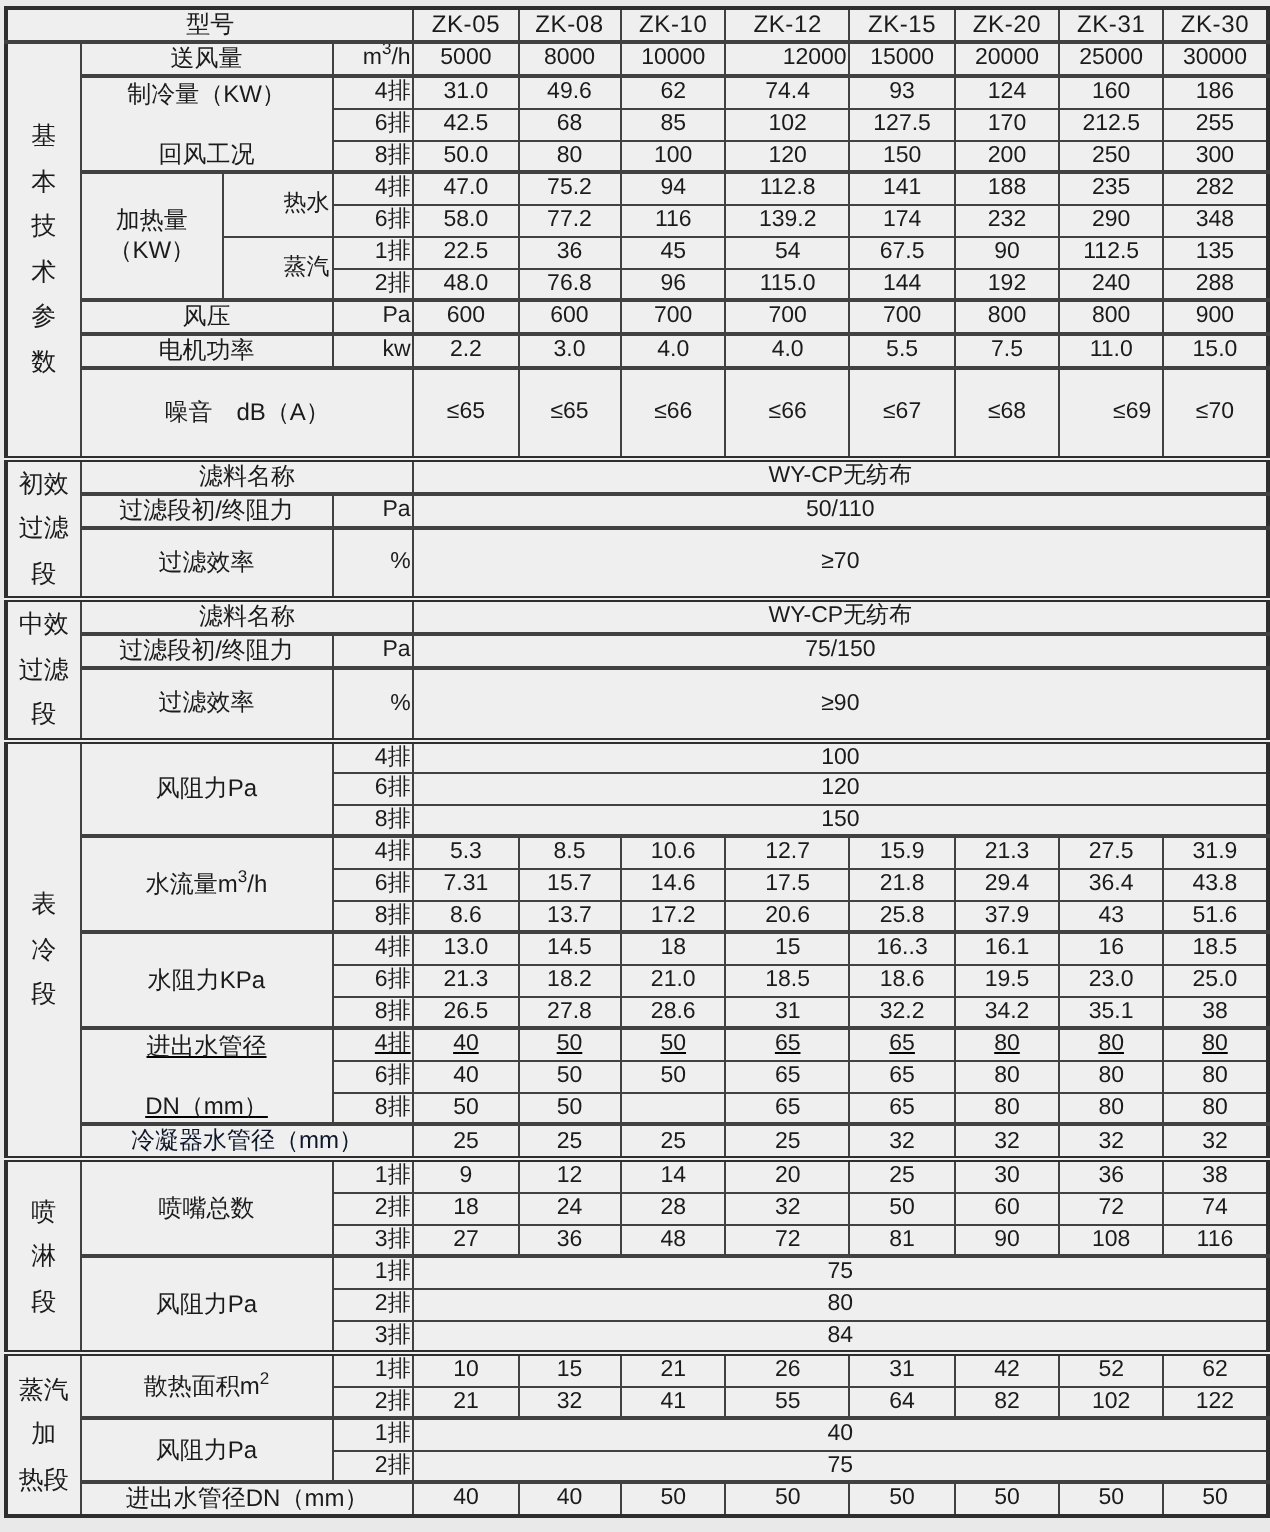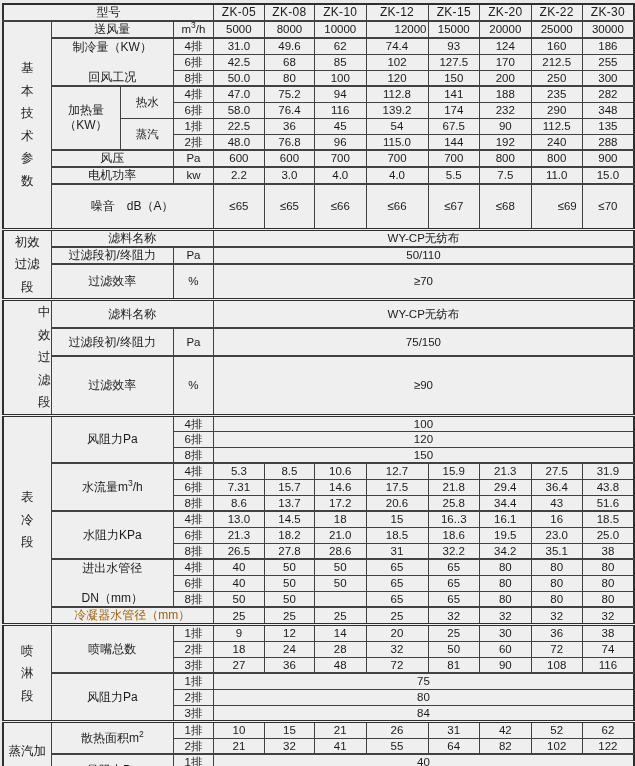"ZK-22" td.k-model { text: ZK-22 -> ZK-31 }
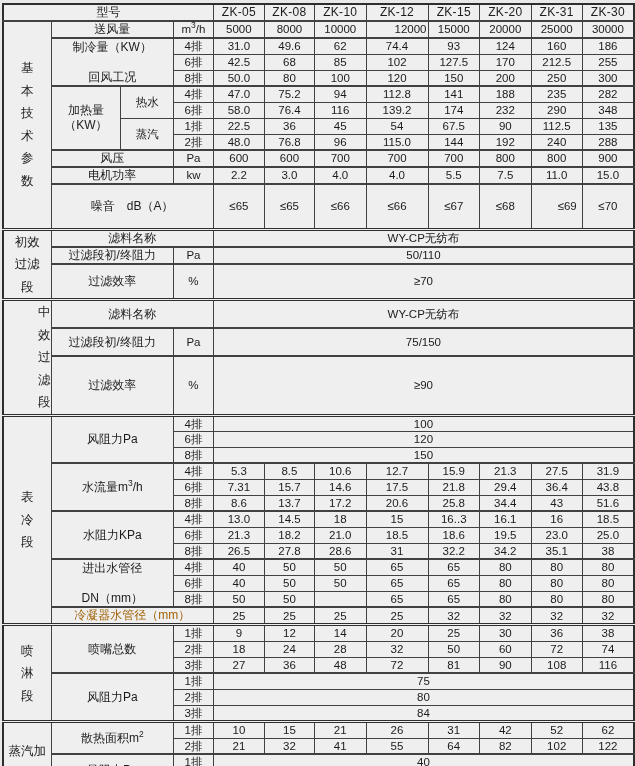"m3/h" .k-sub,.k-unit { text-align: none -> right }
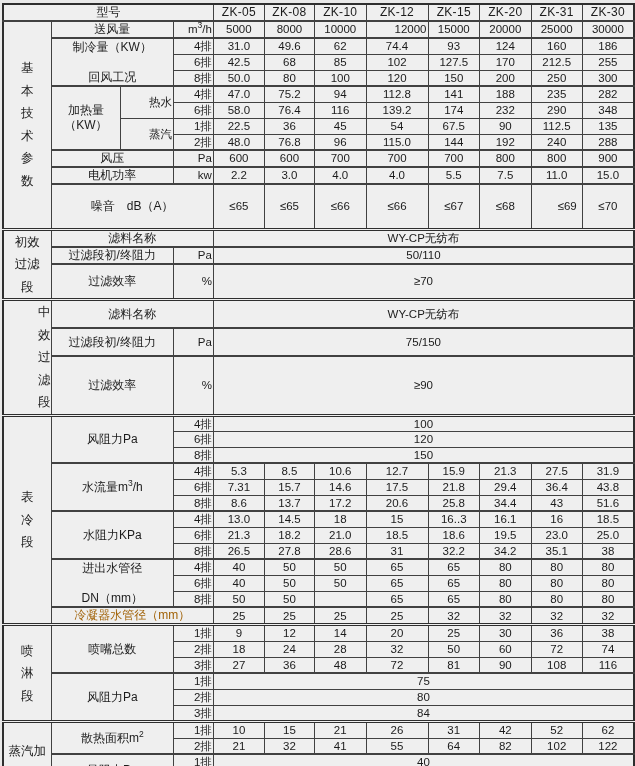"76.4" td.k-val { text: 76.4 -> 77.2 }
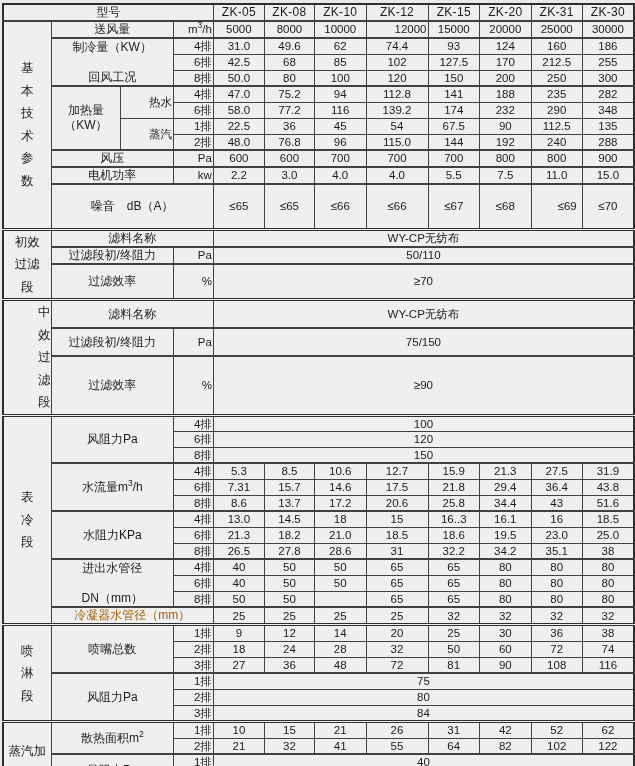"中效" td.k-sec { padding-left: 34px -> none }
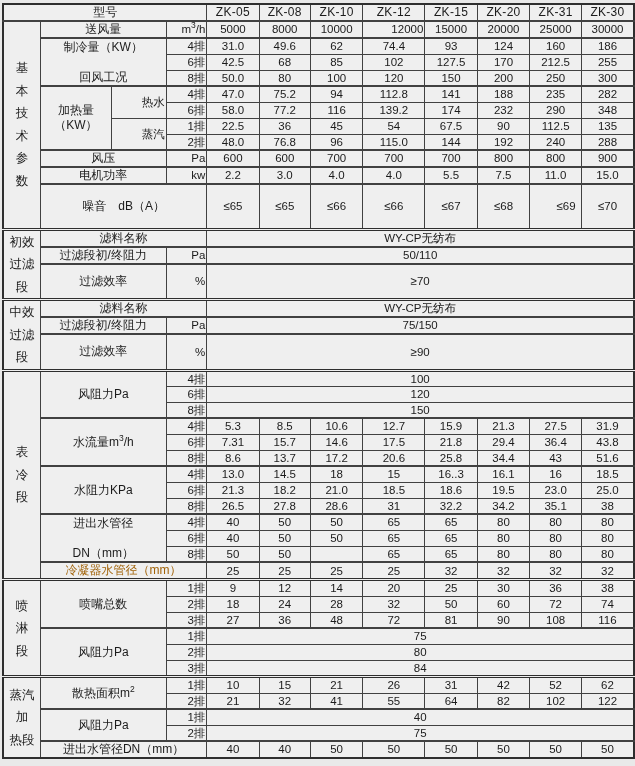"34.4" td.k-val { text: 34.4 -> 37.9 }
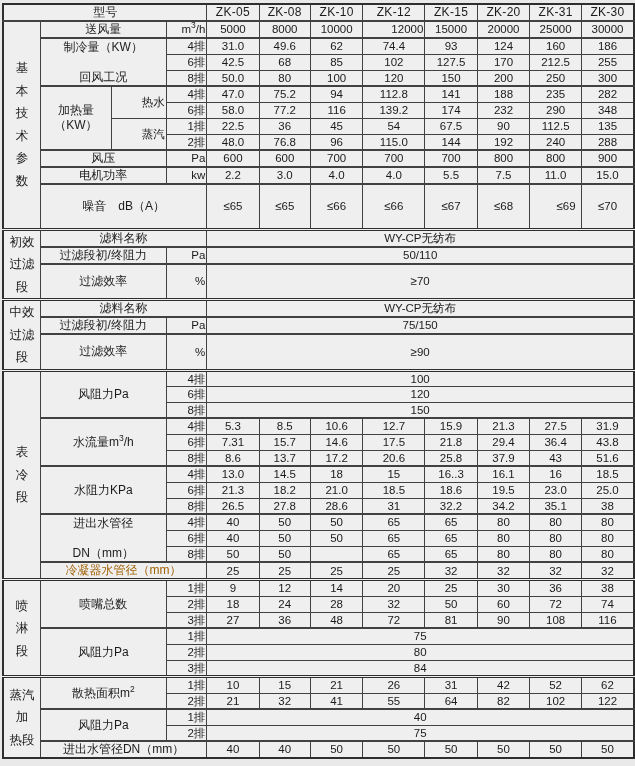"进出水管径" tr.grp-start { text-decoration: none -> underline }
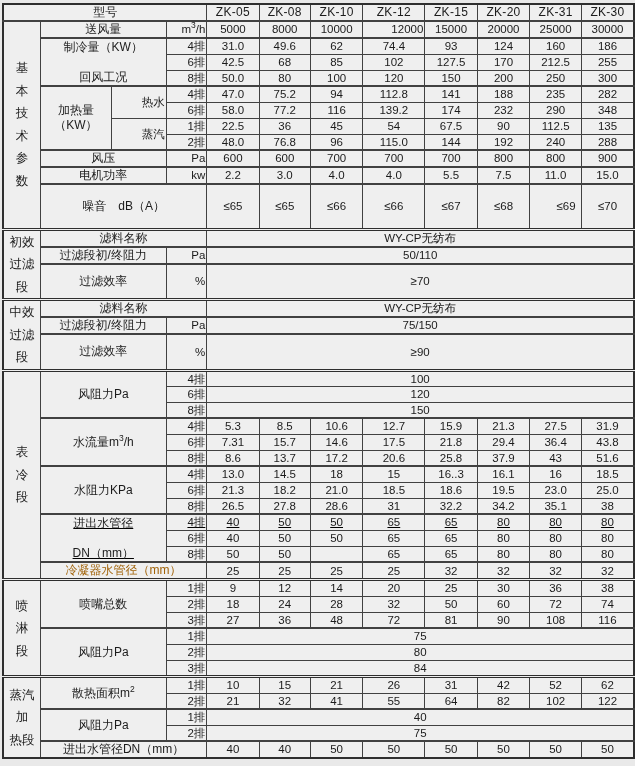"冷凝器水管径（mm）" td.k-lbl { color: #a16207 -> #0f172a }
